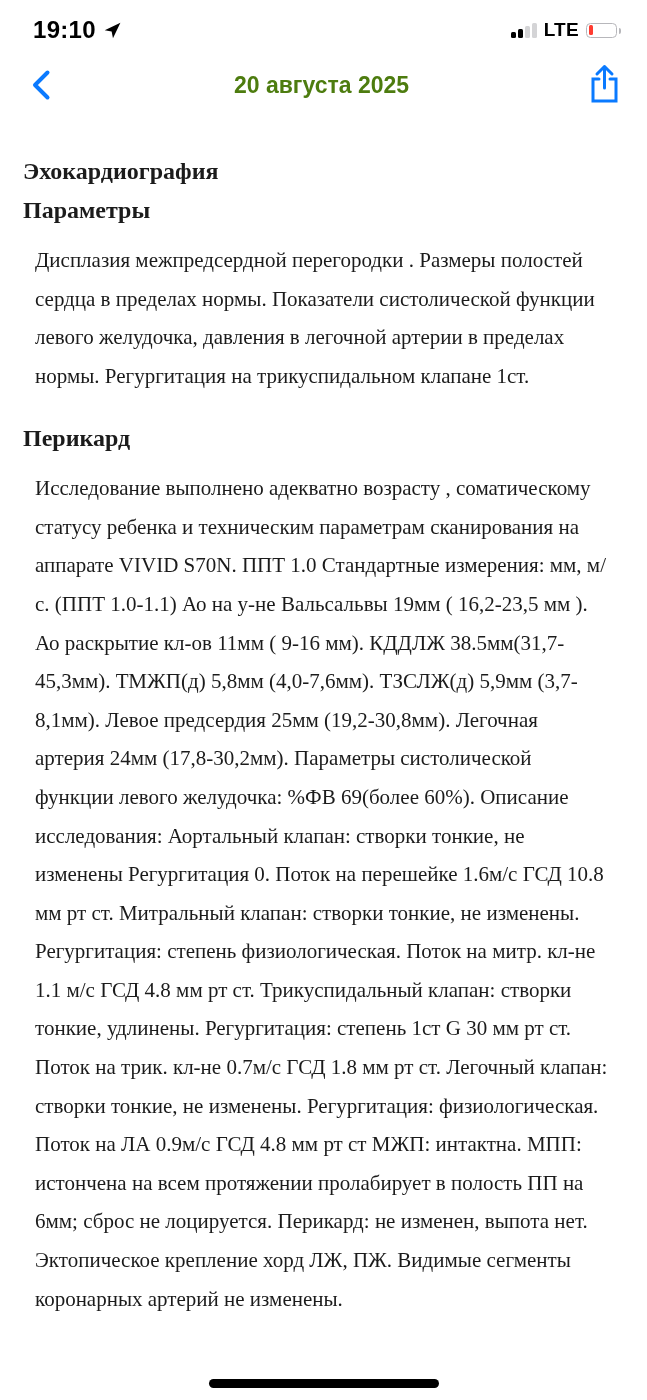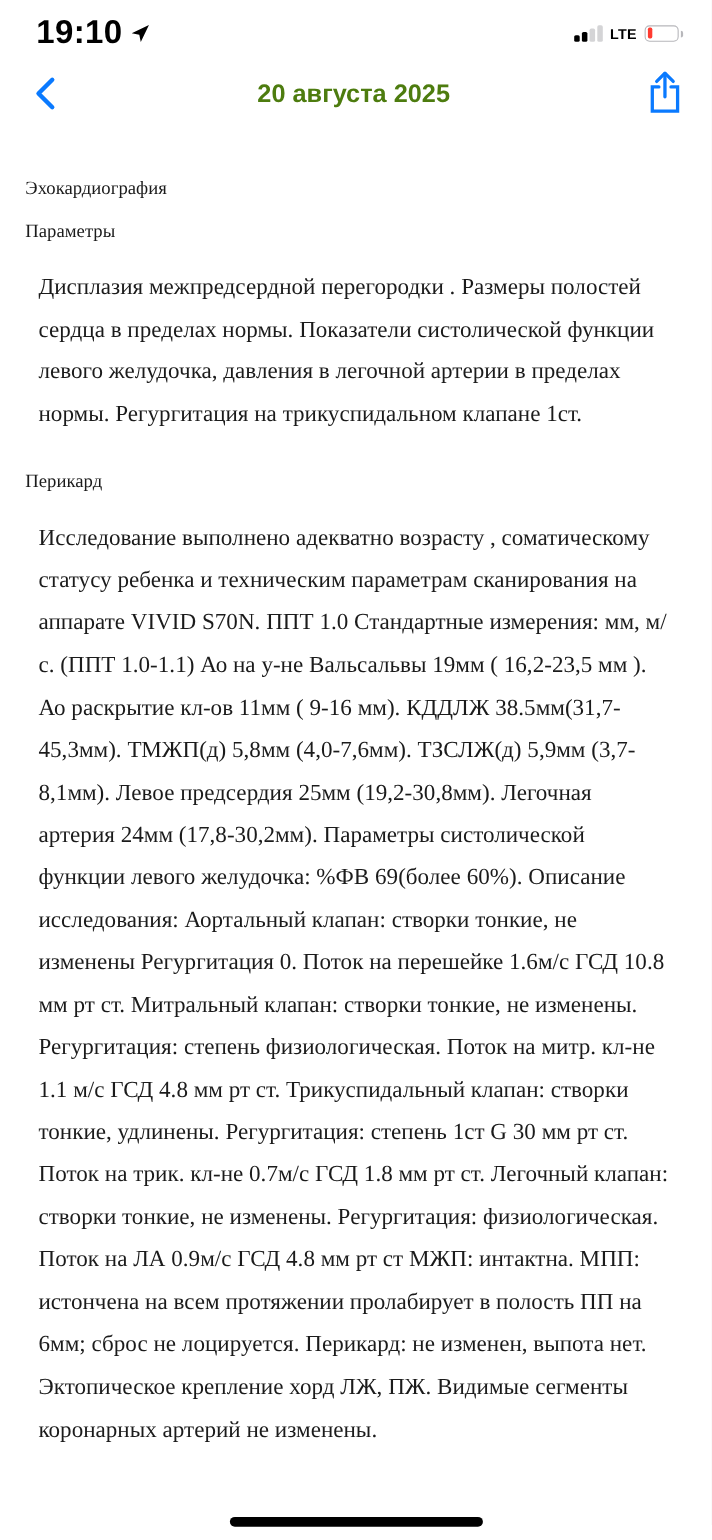"19:10" .sb-time { font-size: 30px -> 24px }
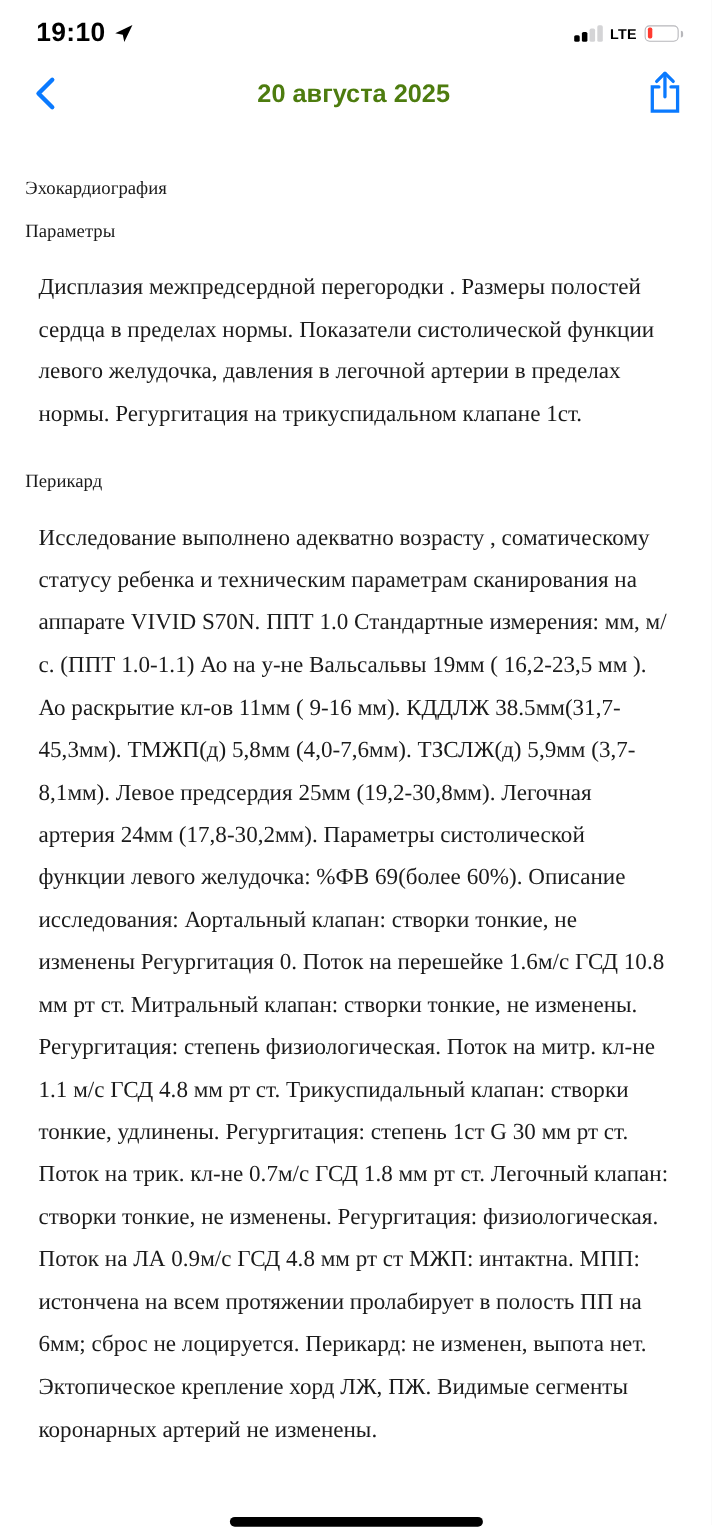"LTE" .lte { font-size: 13px -> 19px }
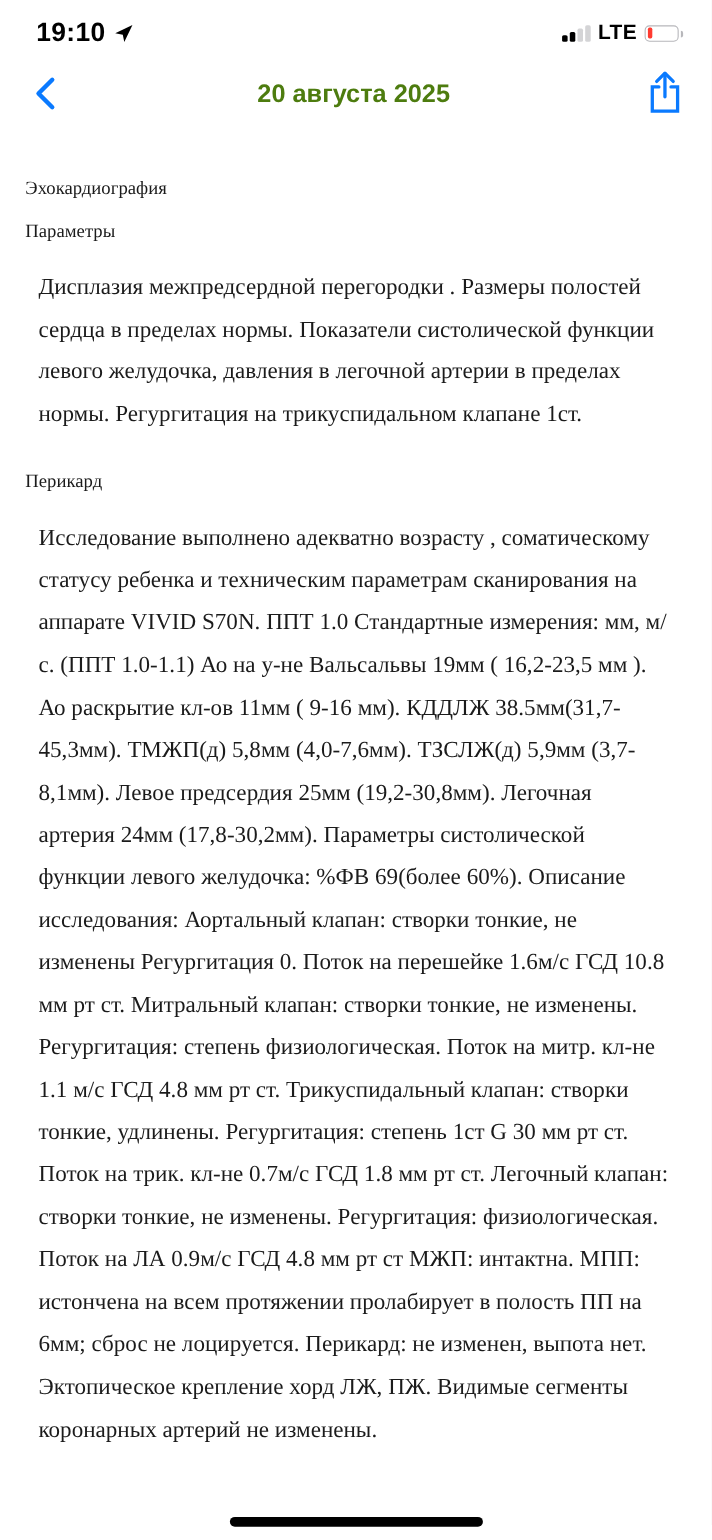"Эхокардиография" .content h2 { font-size: 17px -> 24px; font-weight: 400 -> 700 }
